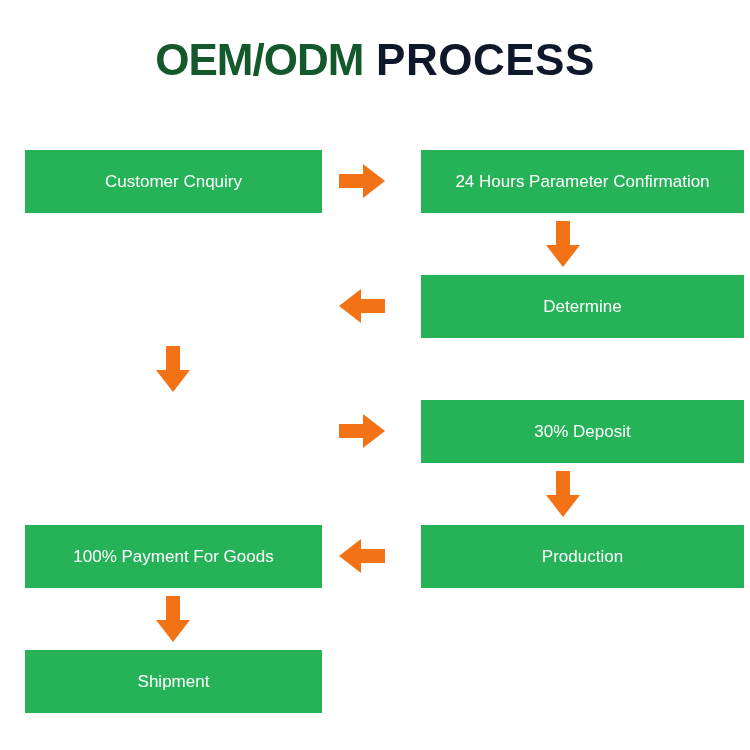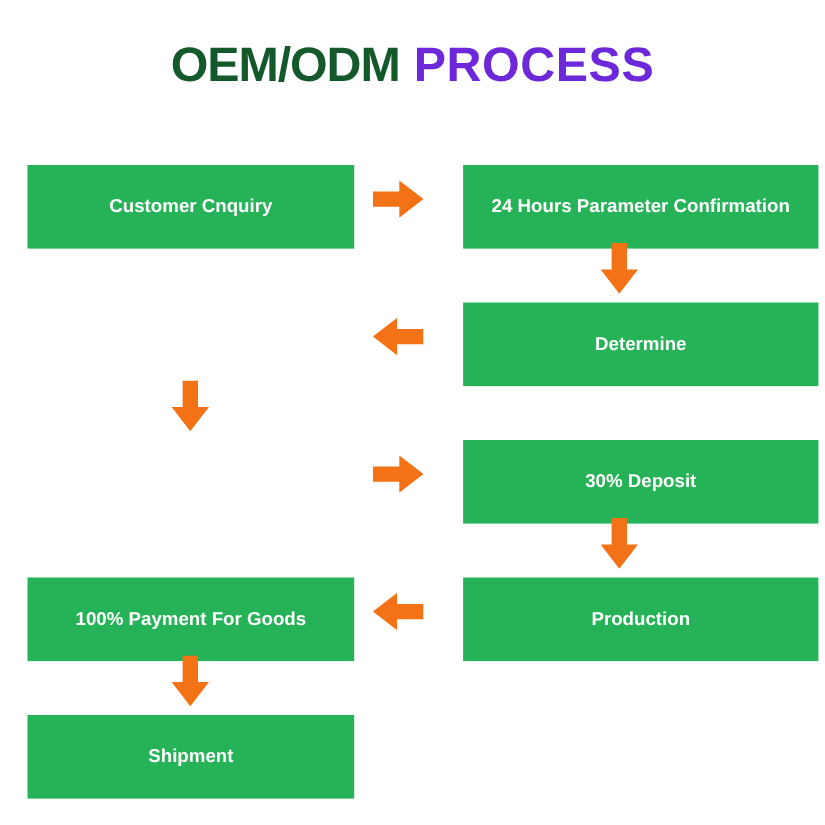"PROCESS" .title .part-black { color: #6d28d9 -> #0f172a }
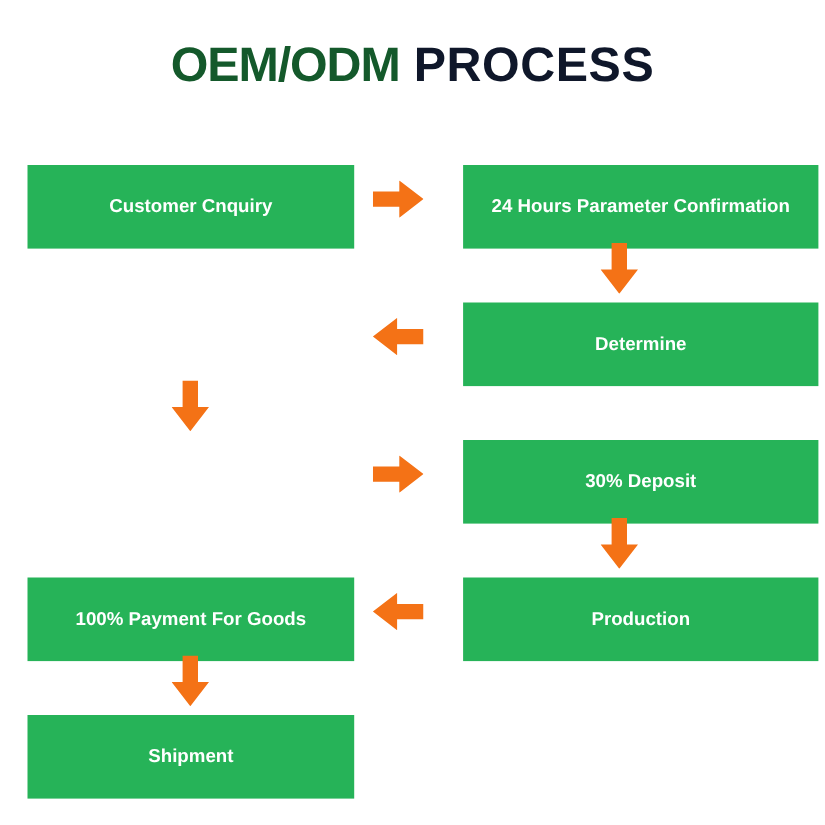"Customer Cnquiry" .box.h { font-weight: bold -> none; height: 76px -> 63px }
